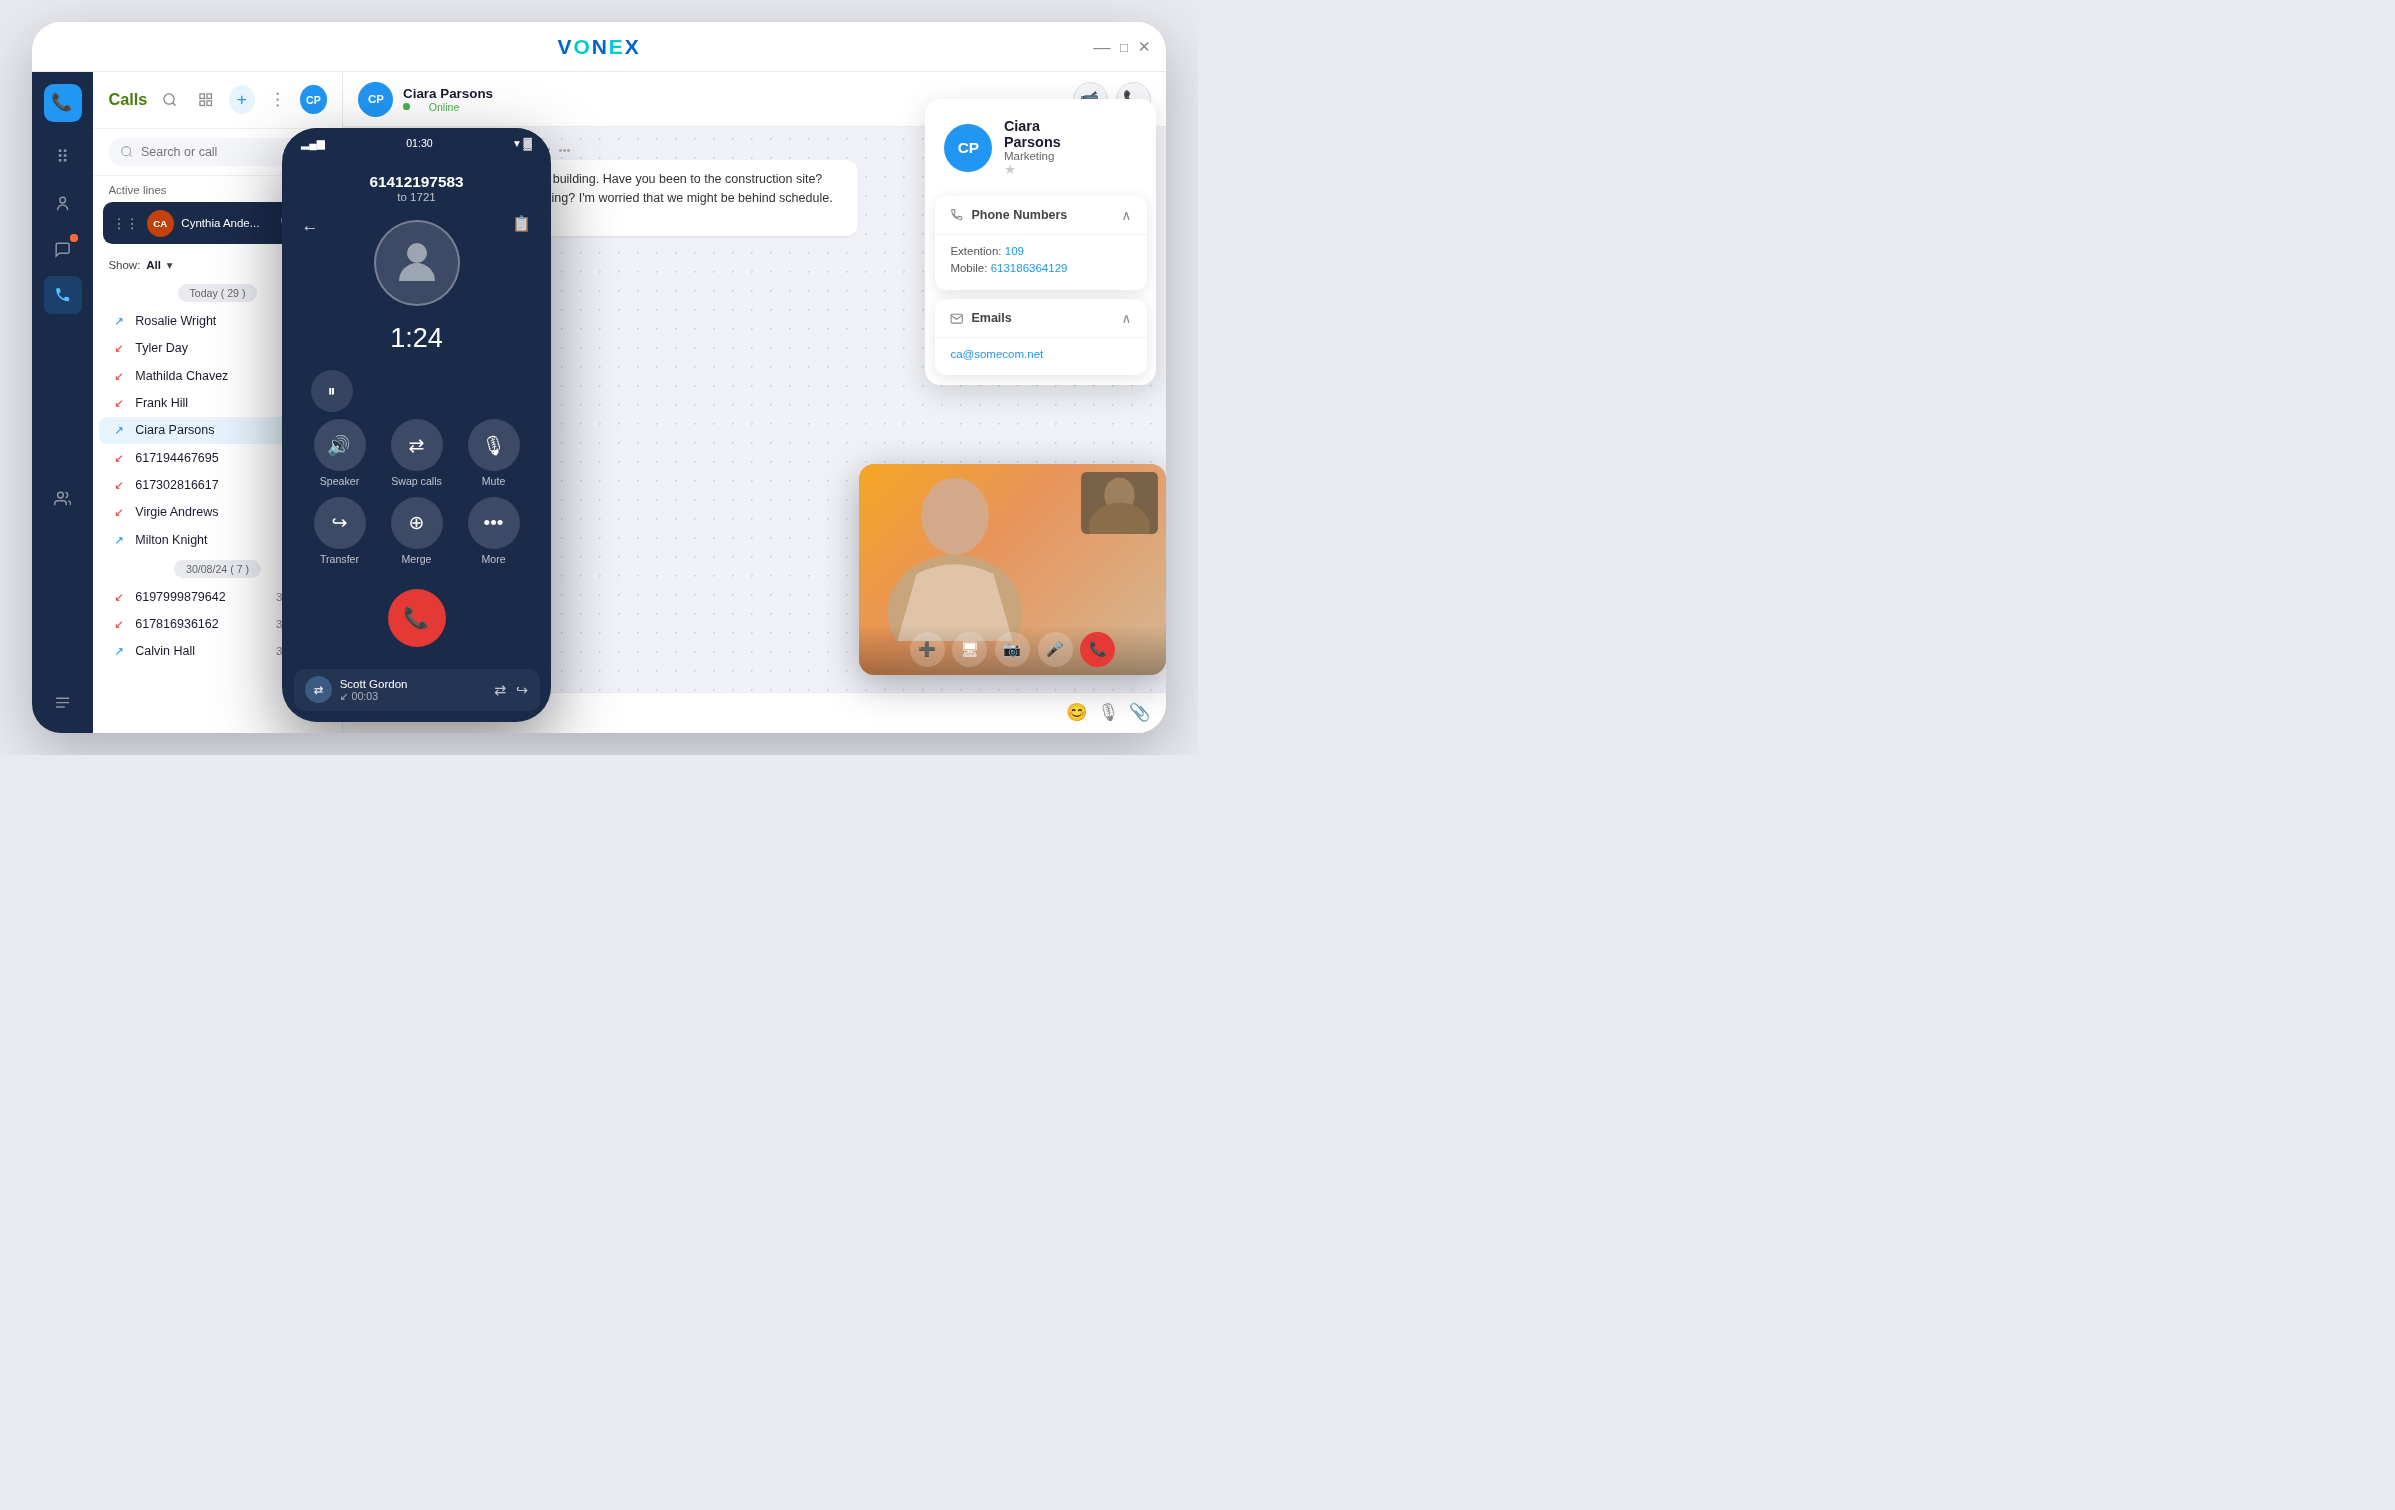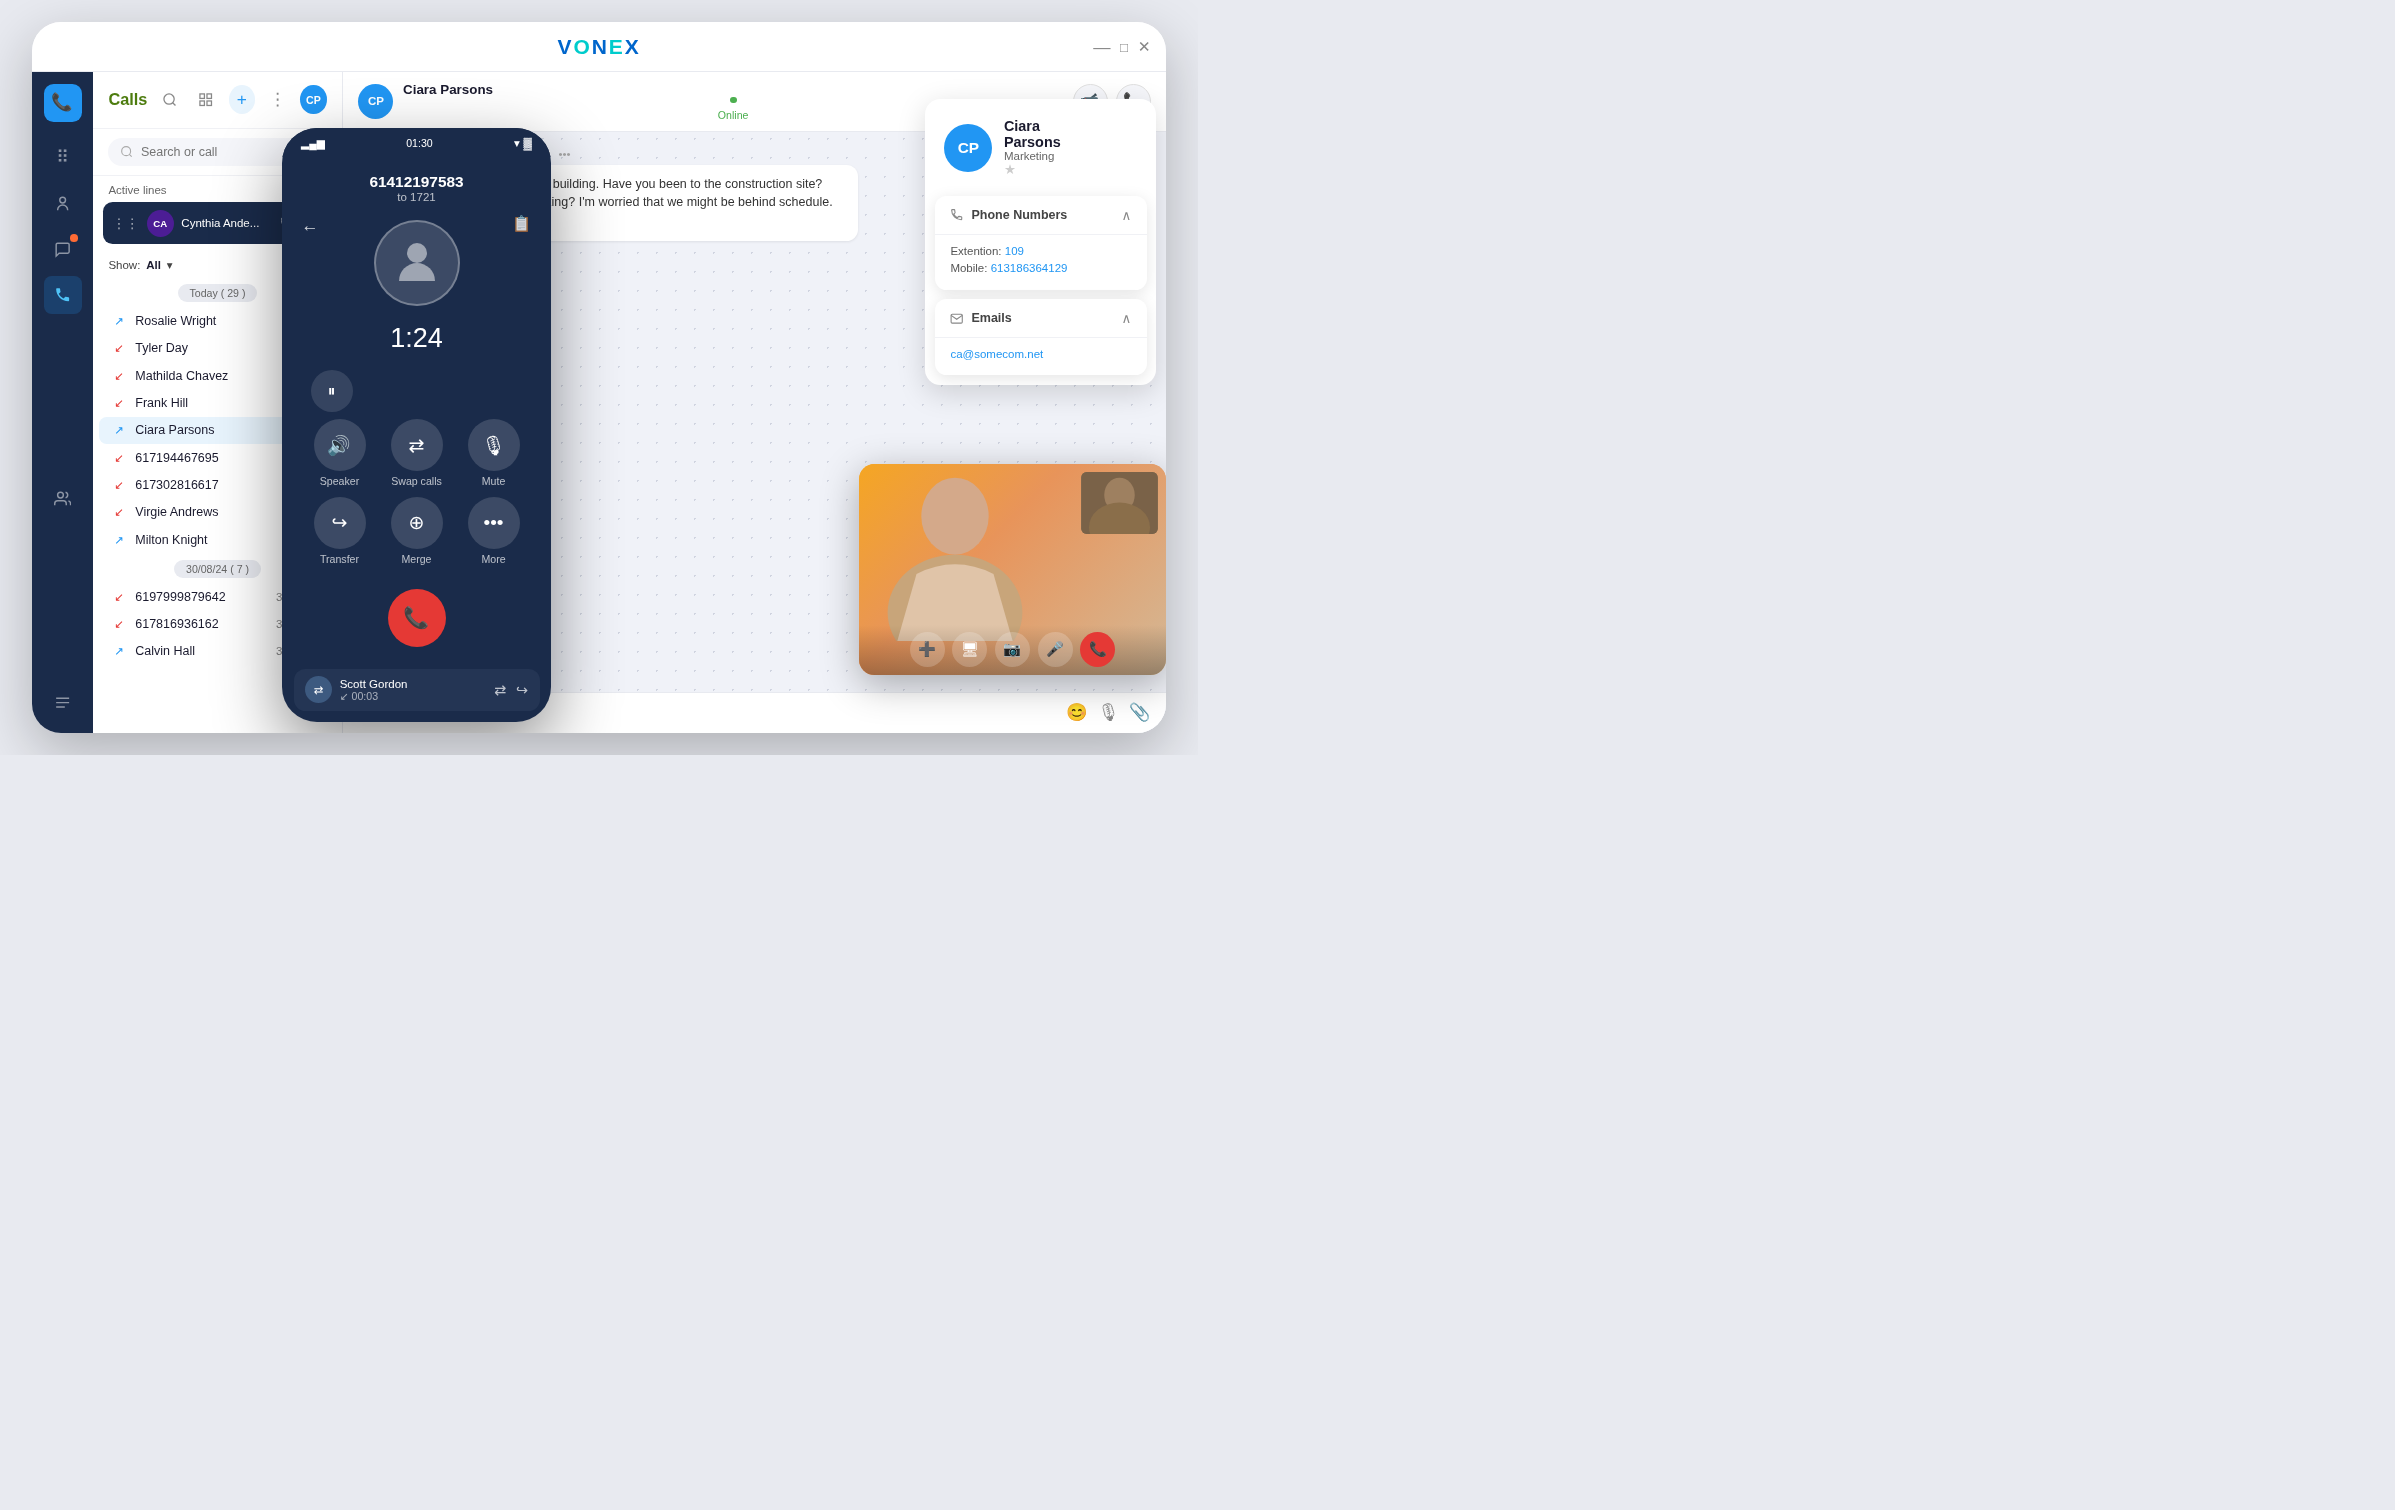"Online" .chat-contact-status { flex-direction: column -> none; gap: 6px -> 19px }
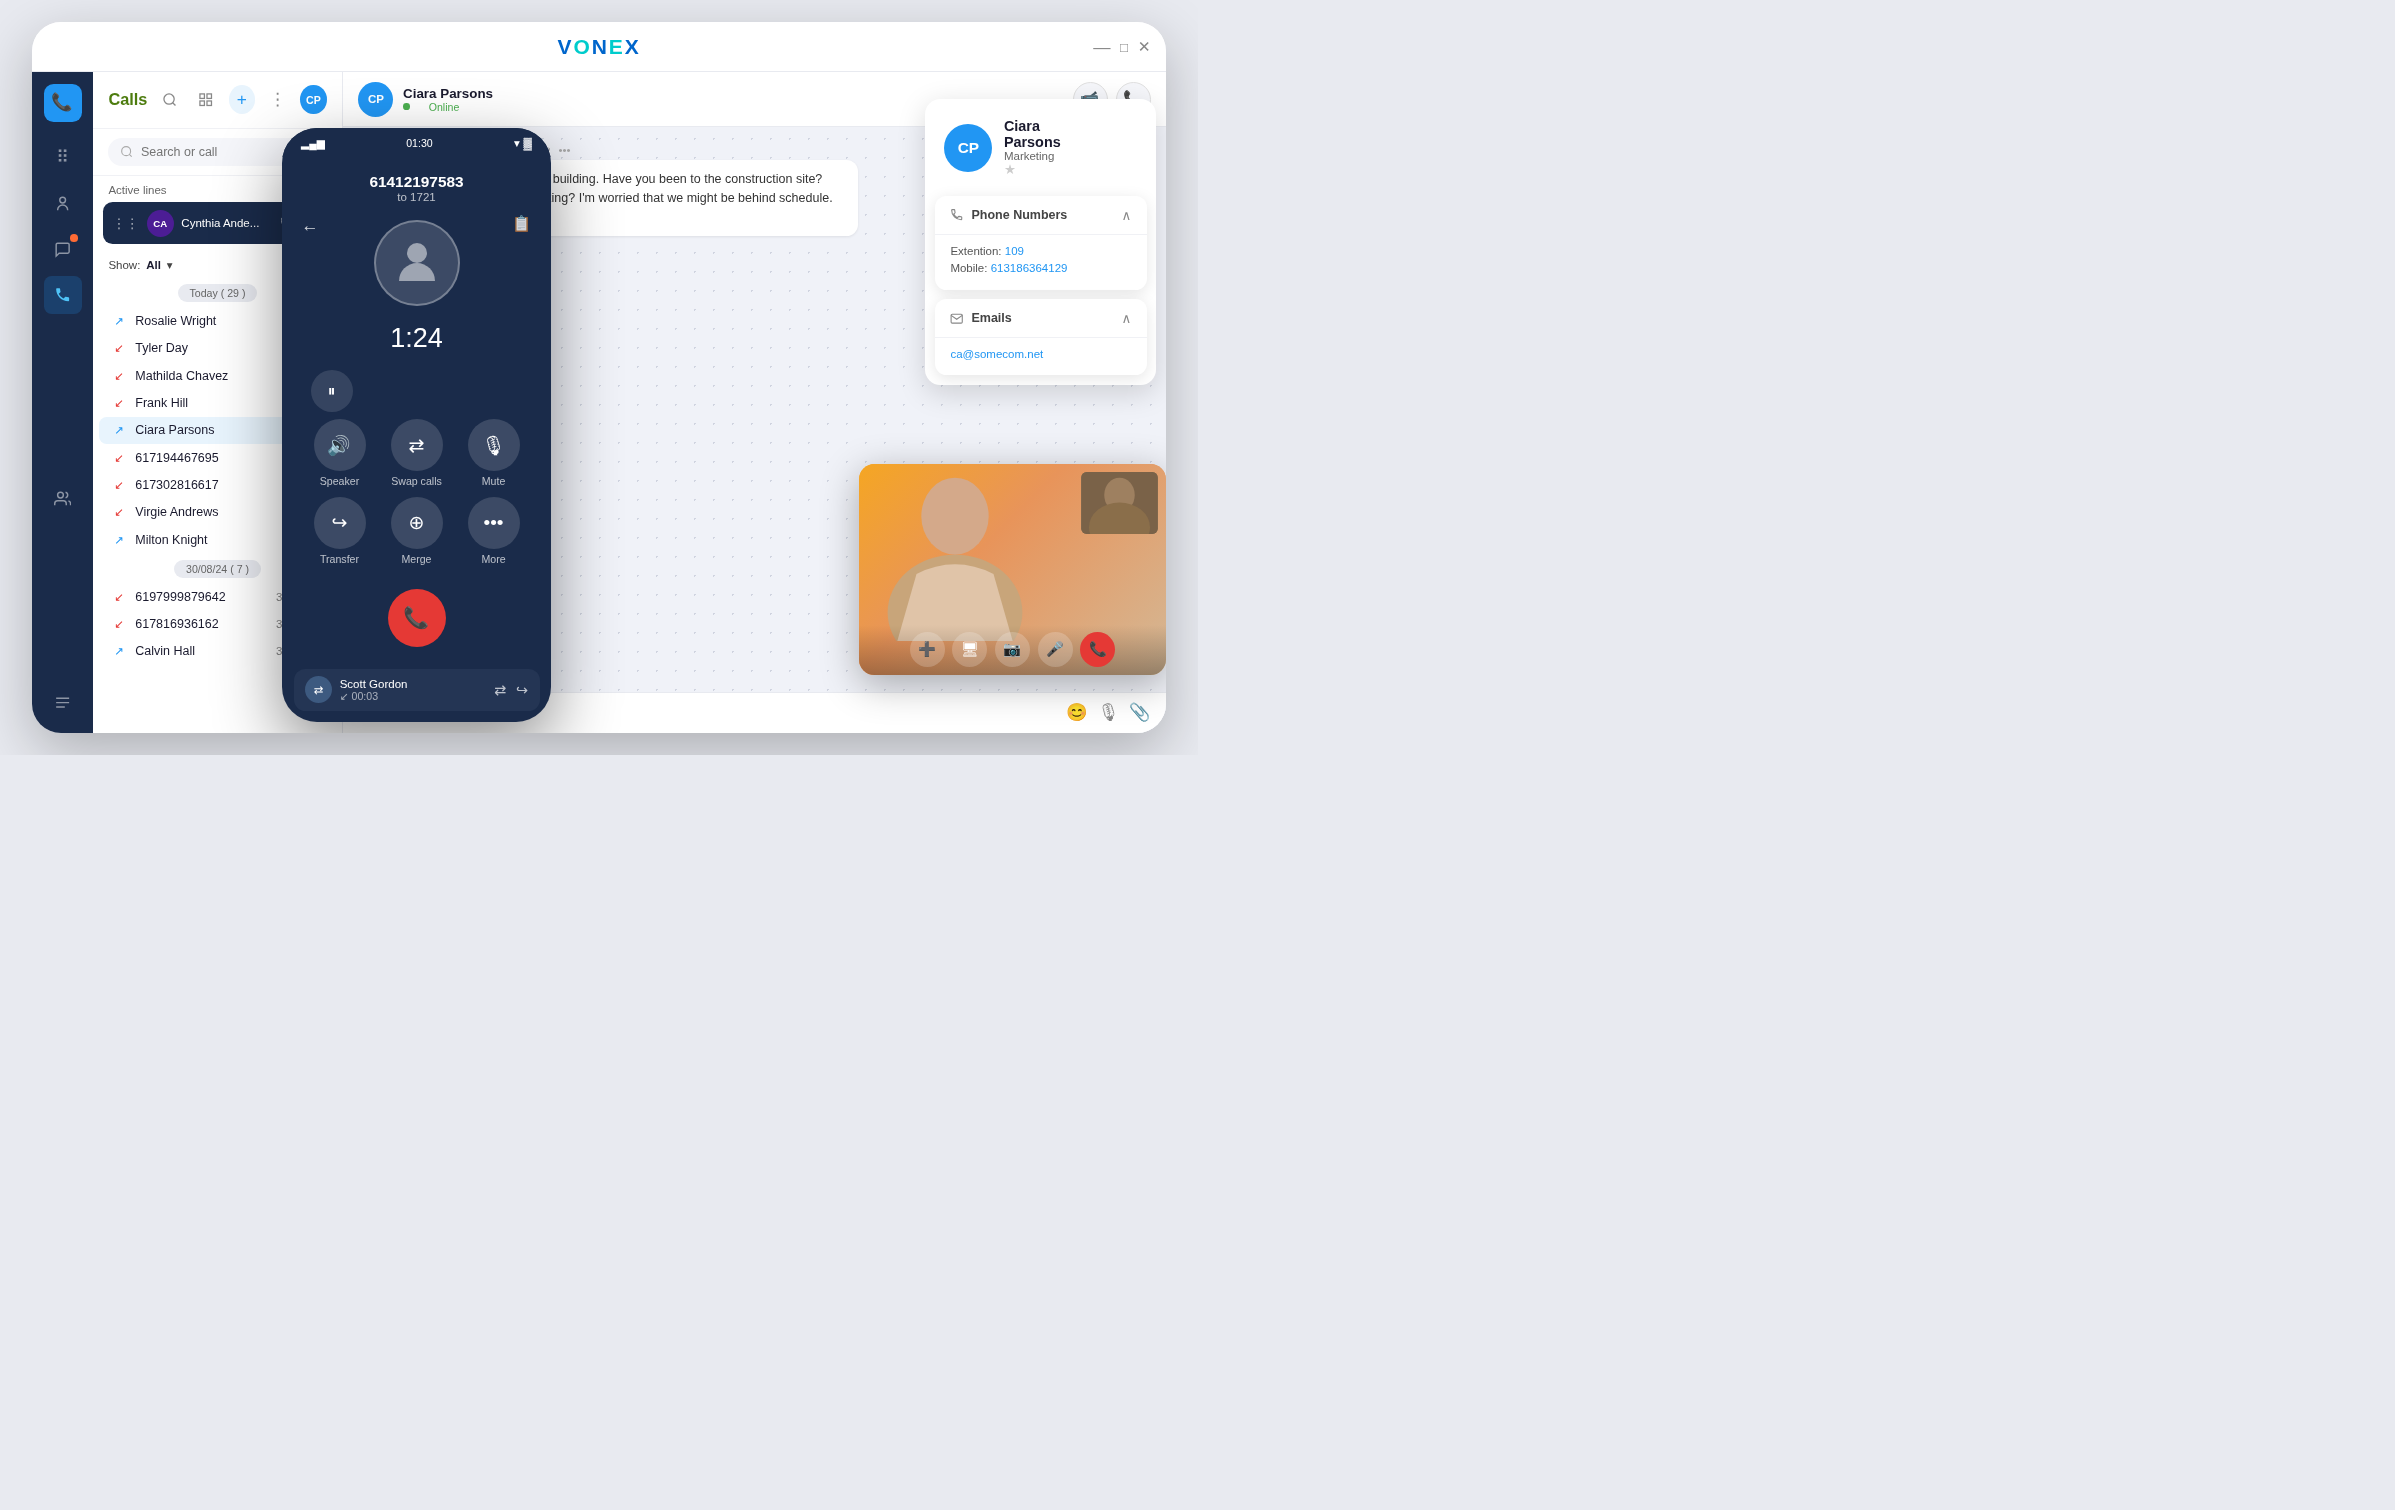"CA" .active-call-avatar { background: #4c1d95 -> #c2410c }
